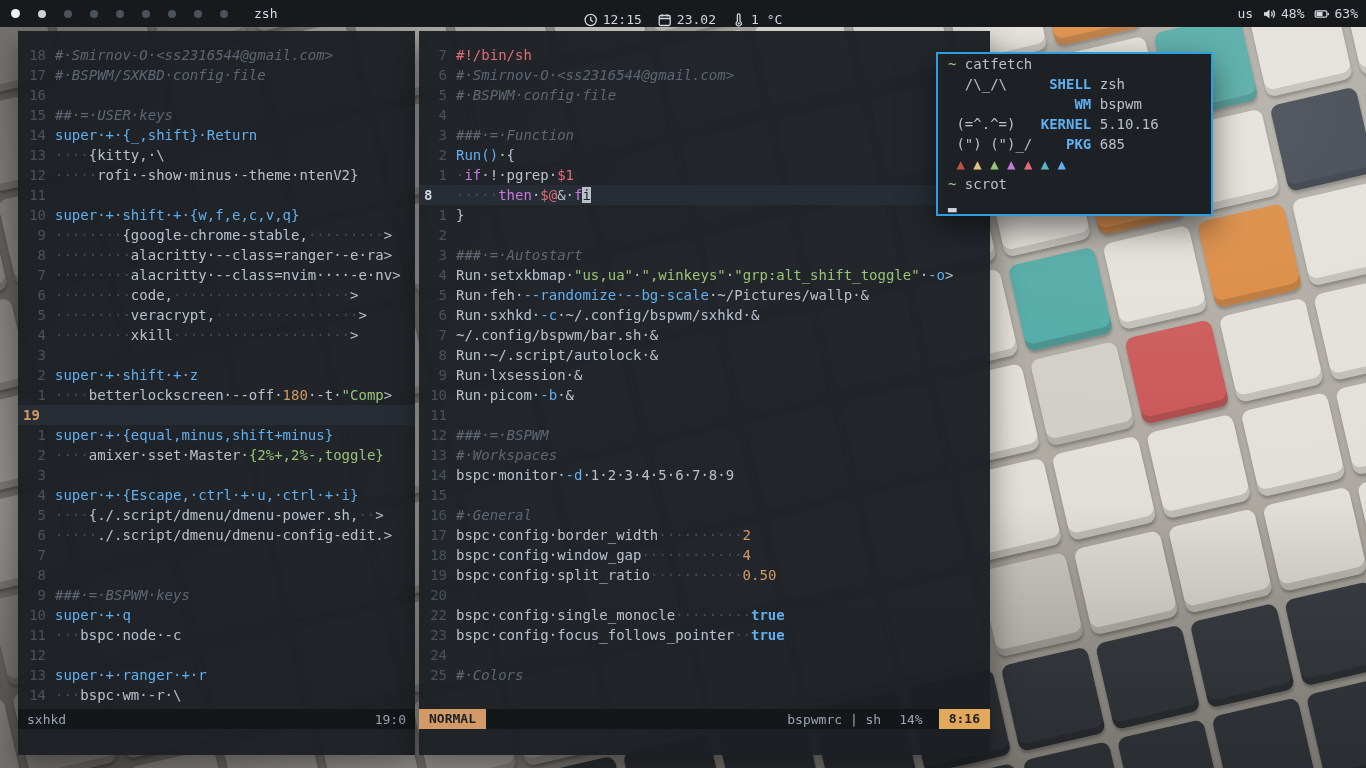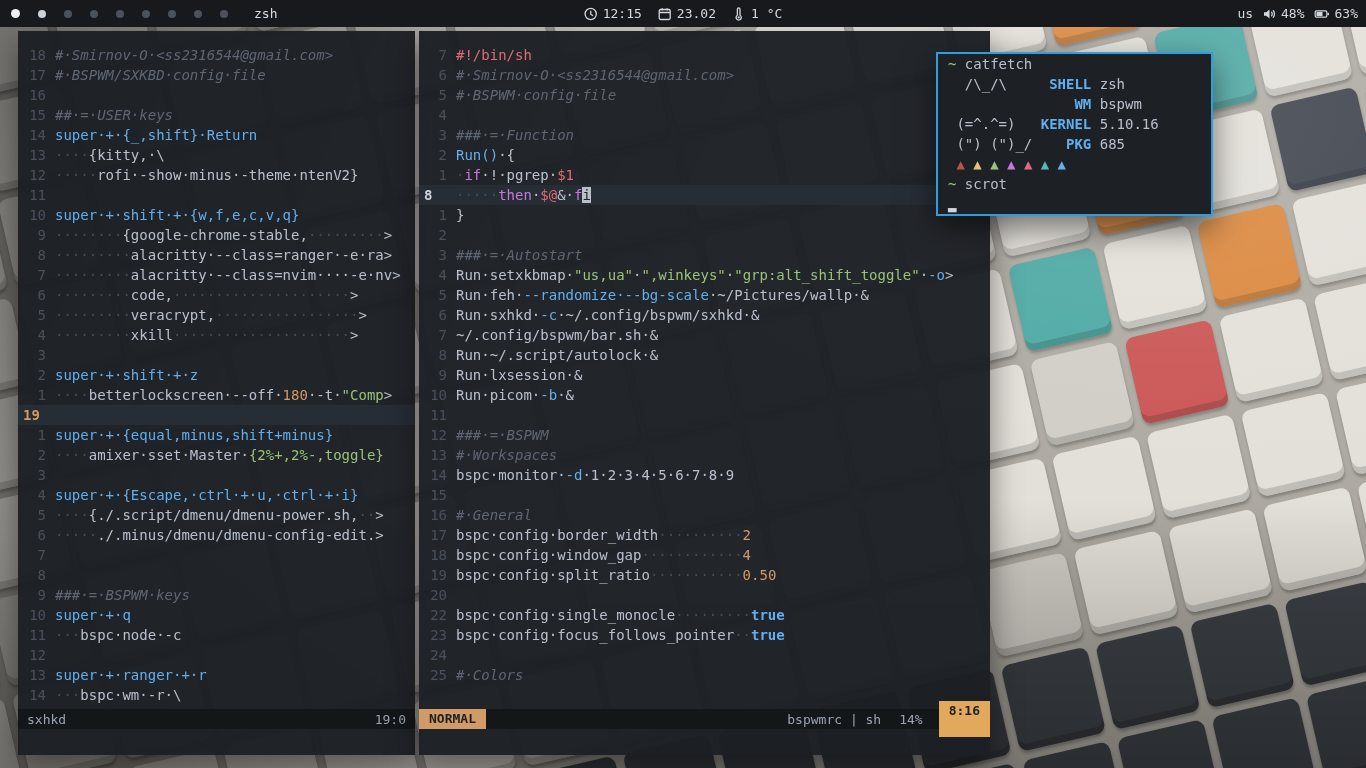"12:15" .bar-center { align-items: center -> flex-end }
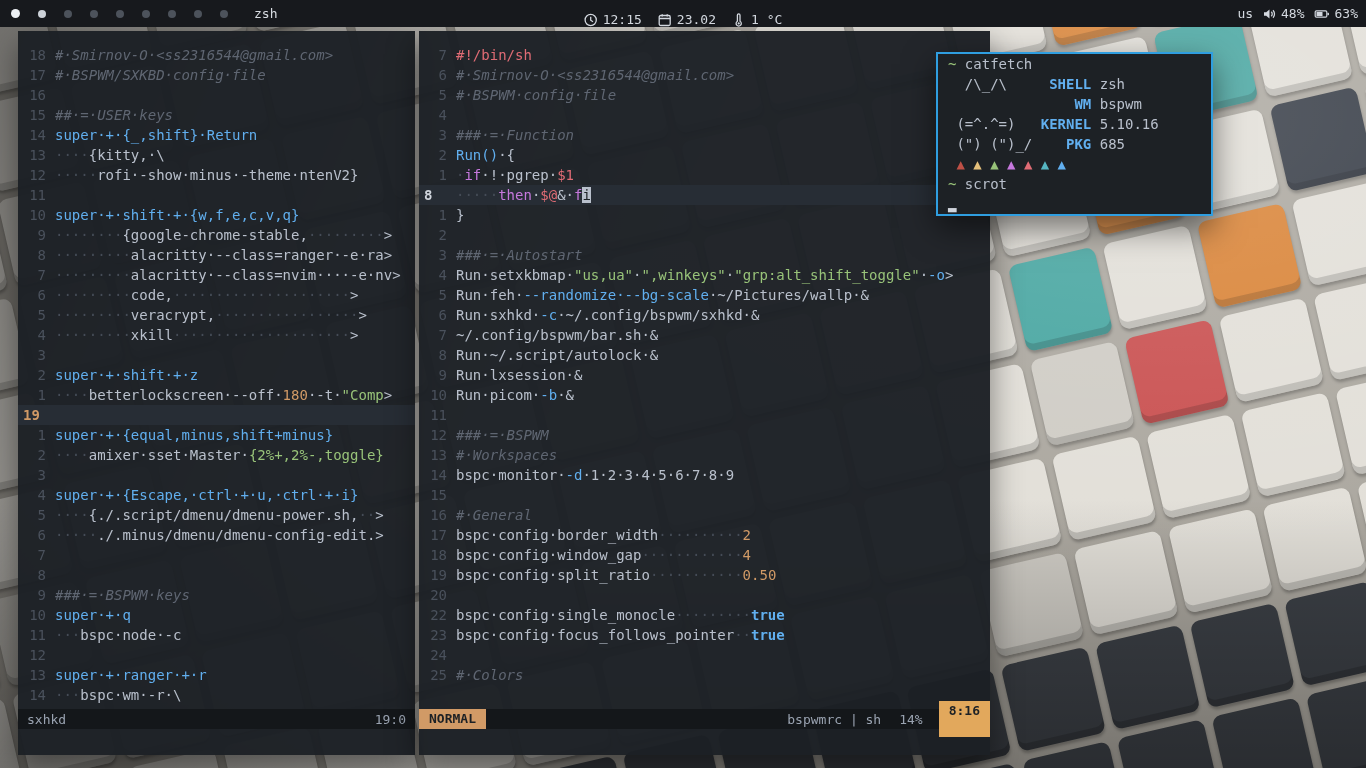"./.minus/dmenu/dmenu-config-edit." span.tk-fg { text: ./.minus/dmenu/dmenu-config-edit -> ./.script/dmenu/dmenu-config-edit }
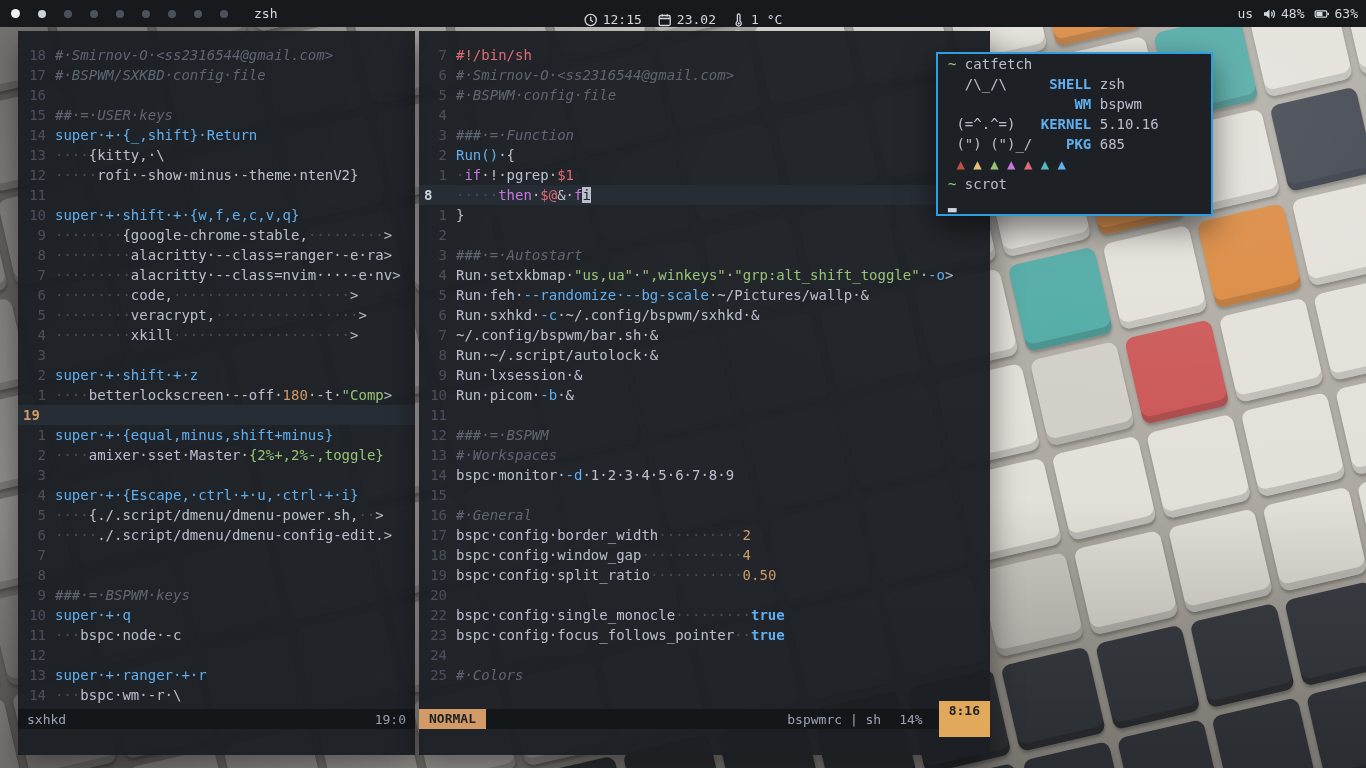"8:16" .sl-time { height: 36px -> 20px }
